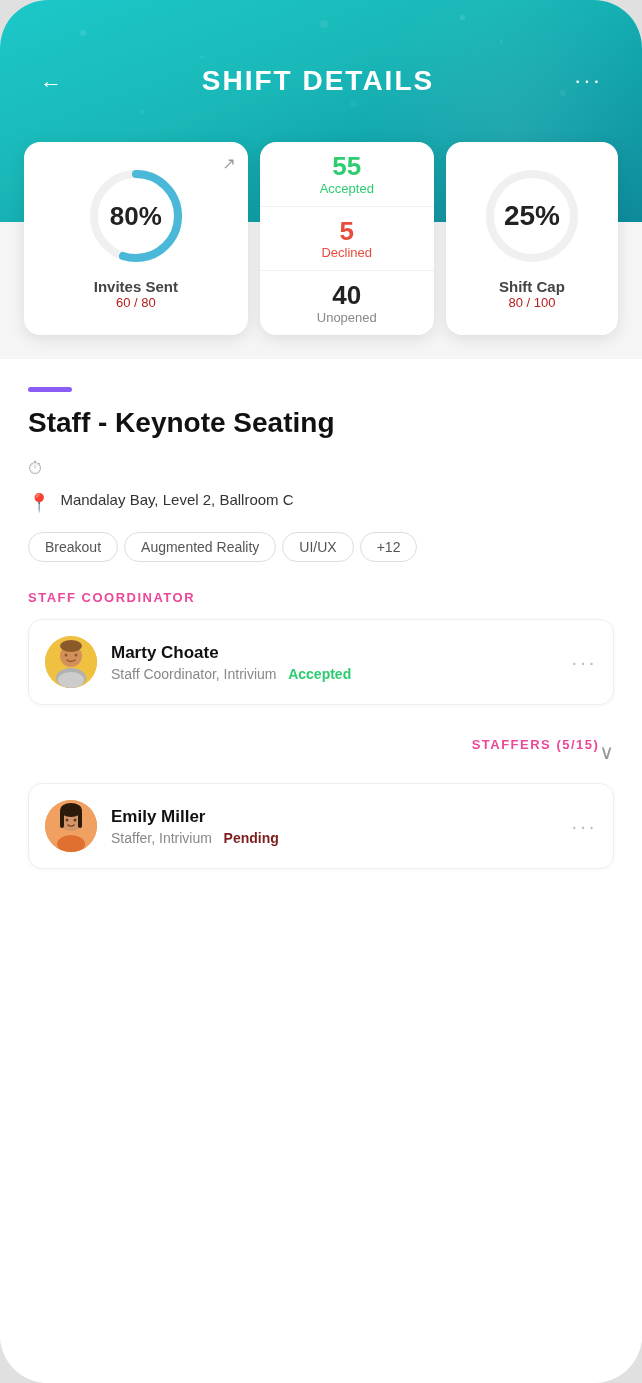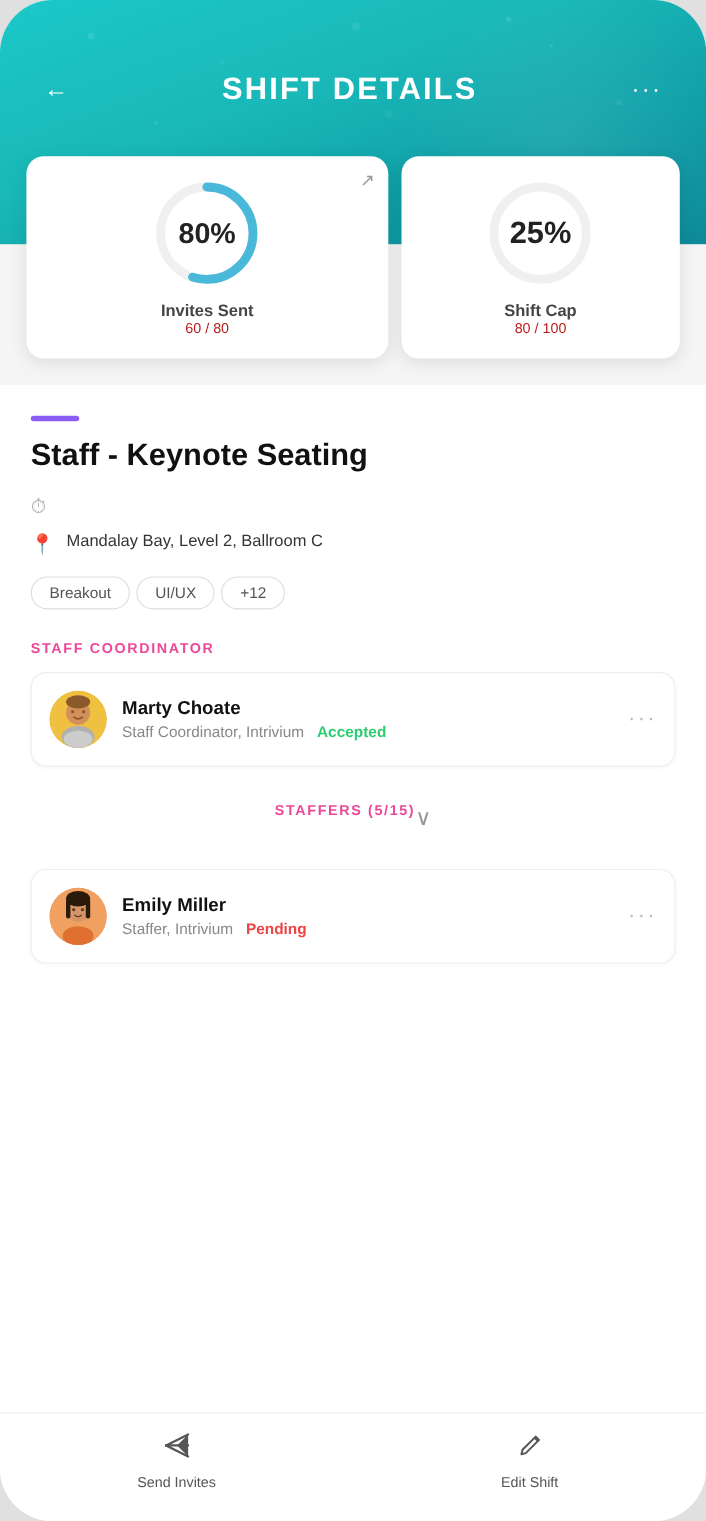"55" div.stat-card { html: none -> <div> <div> <span>55</span> <span>Accepted</span> </div> <div> <span>5</span> <span>Declined</span> </div> <div> <span>40</span> <span>Unopened</span> </div> </div> }
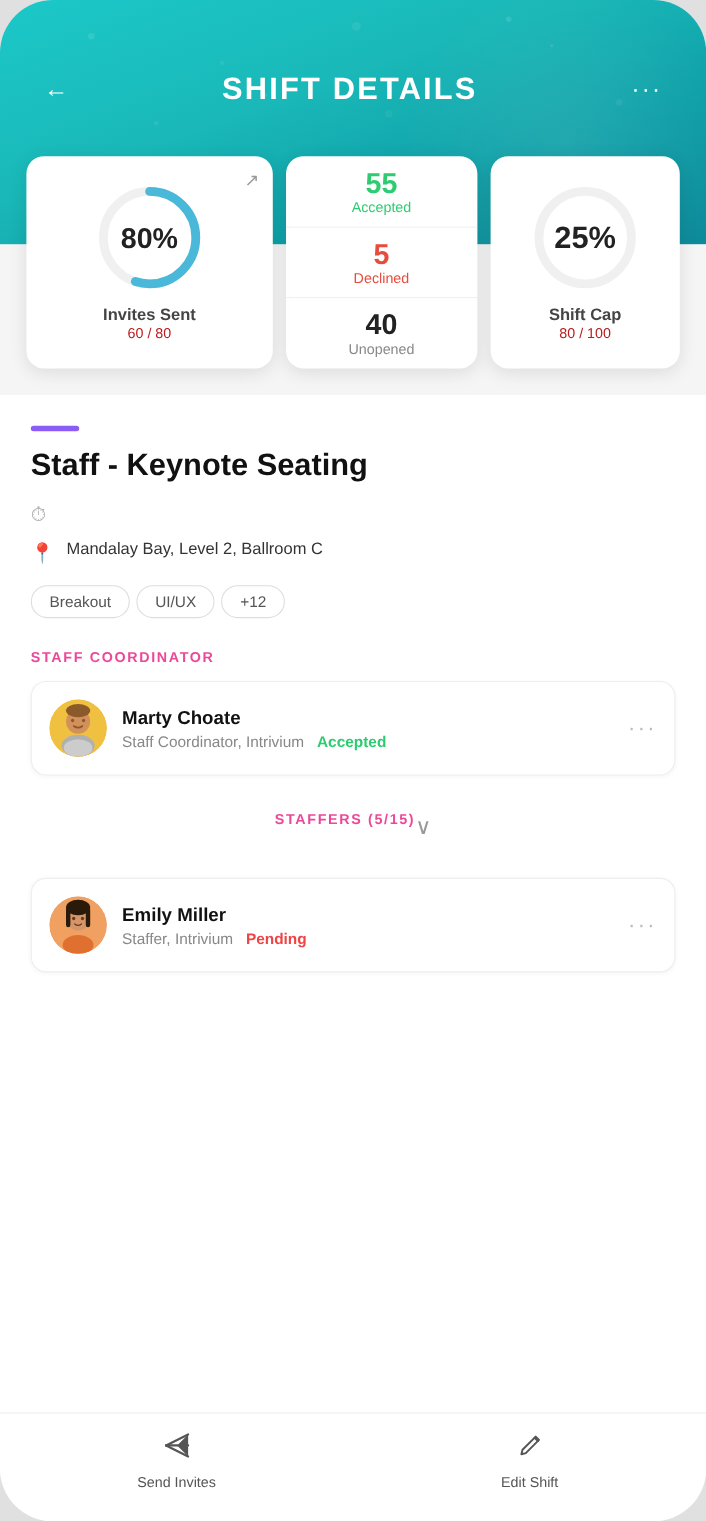"Augmented Reality" span.tag { html: none -> <span>Augmented Reality</span> }
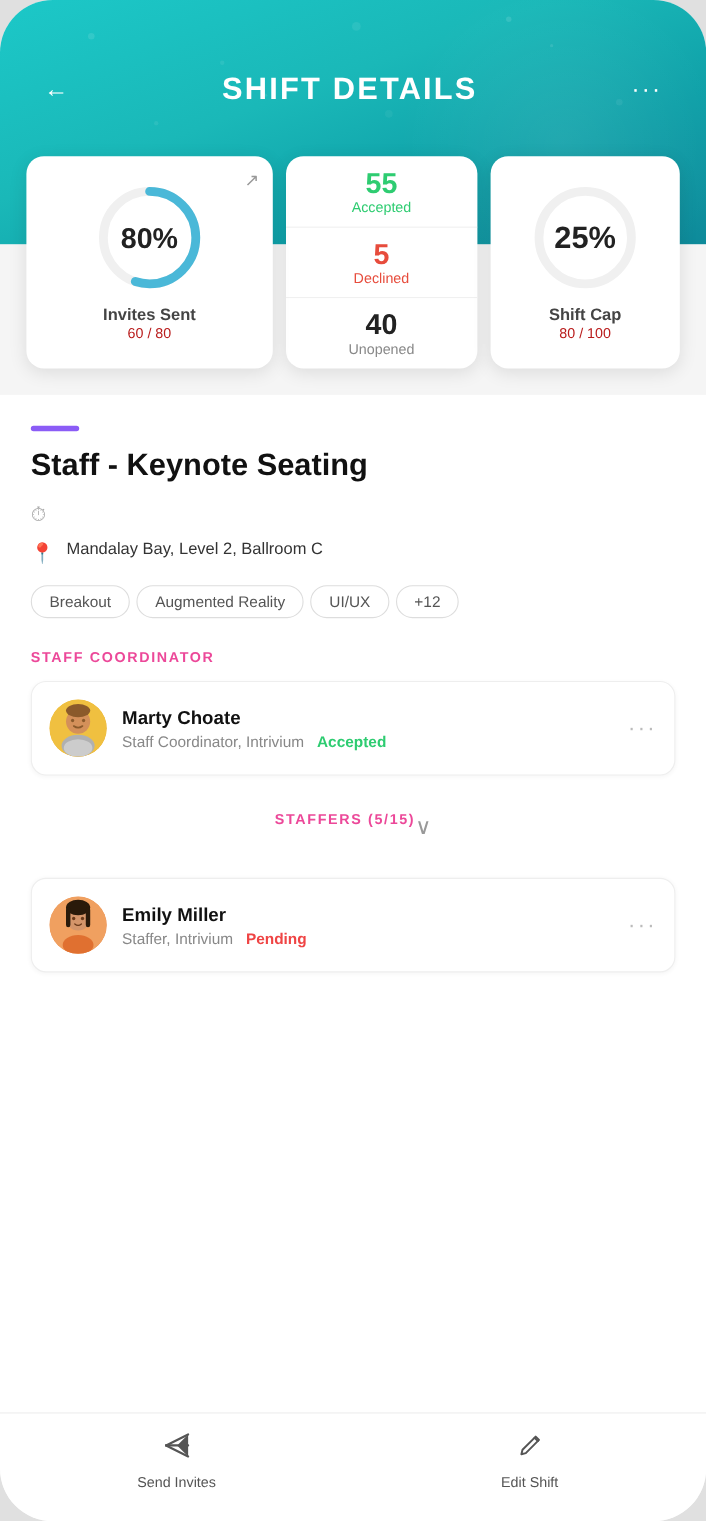"STAFFERS (5/15)" .section-row { justify-content: center -> flex-end; margin-bottom: 32px -> 17px }
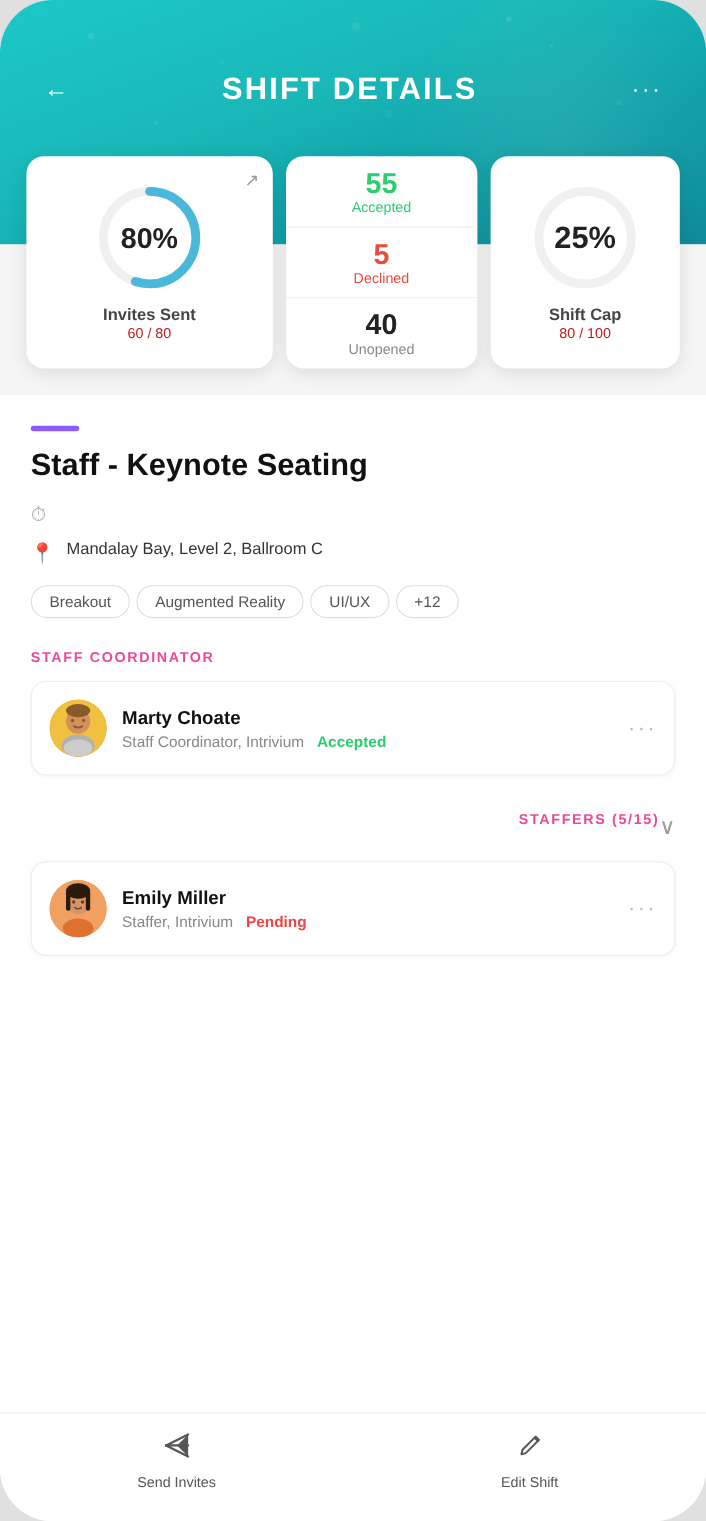"Pending" .person-status.blue { color: #ef4444 -> #7f1d1d }
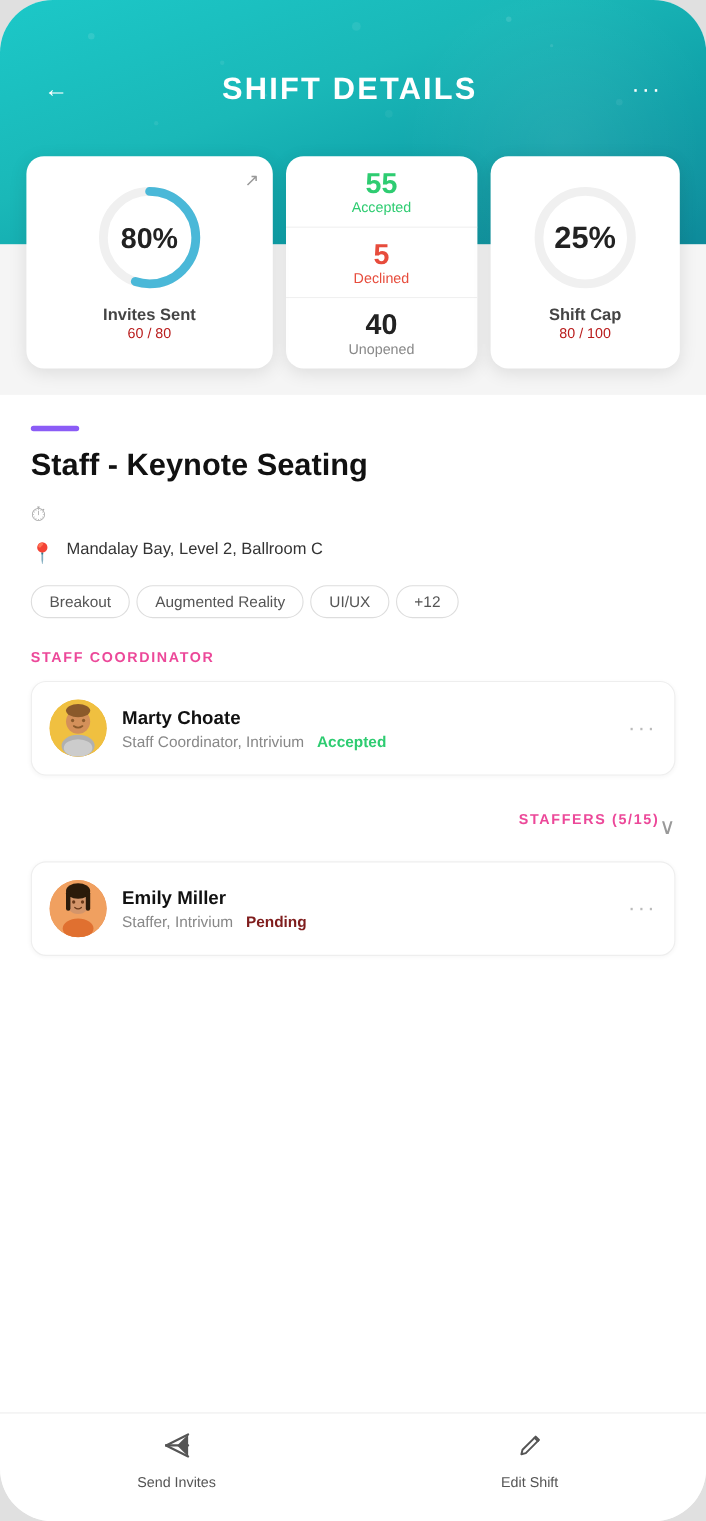"Send Invites" div.bottom-nav { html: <div> <div> <div> <svg> <line></line> <line></line> <line></line> <polygon></polygon> </svg> </div> <div>Send Invites</div> </div> <div> <div> <svg> <path></path> <line></line> </svg> </div> <div>Edit Shift</div> </div> </div> -> none }
